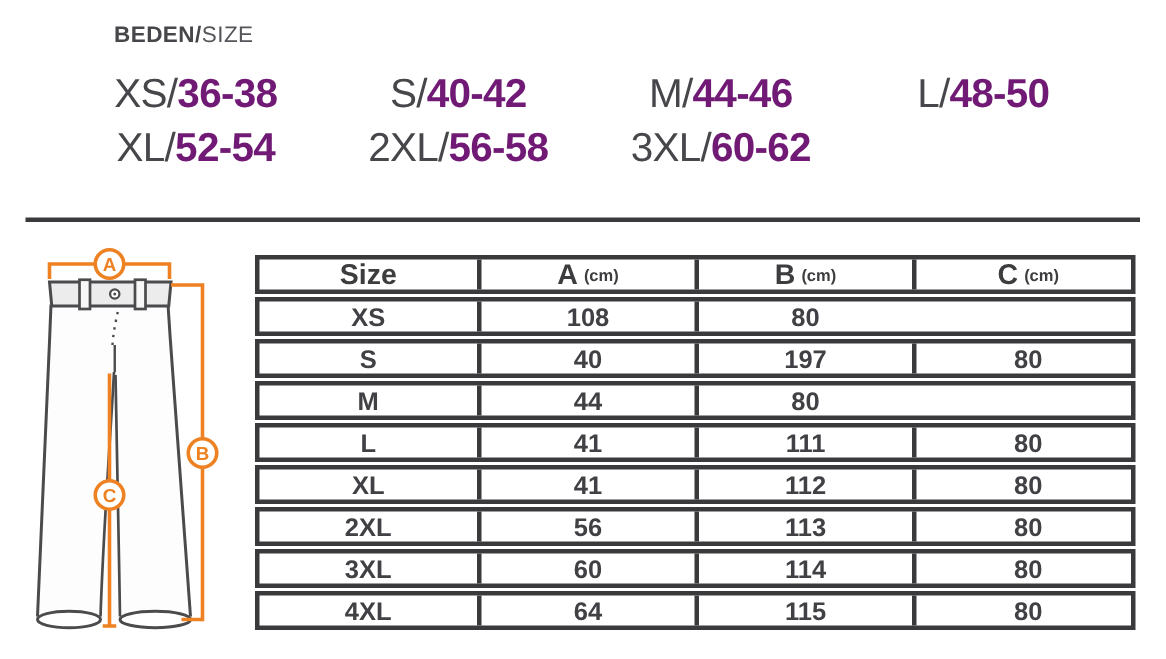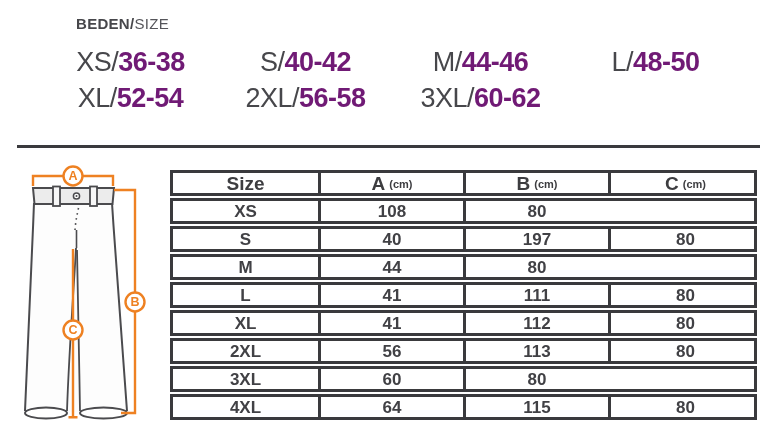"114" div.tcell { html: none -> <div>114</div> }
